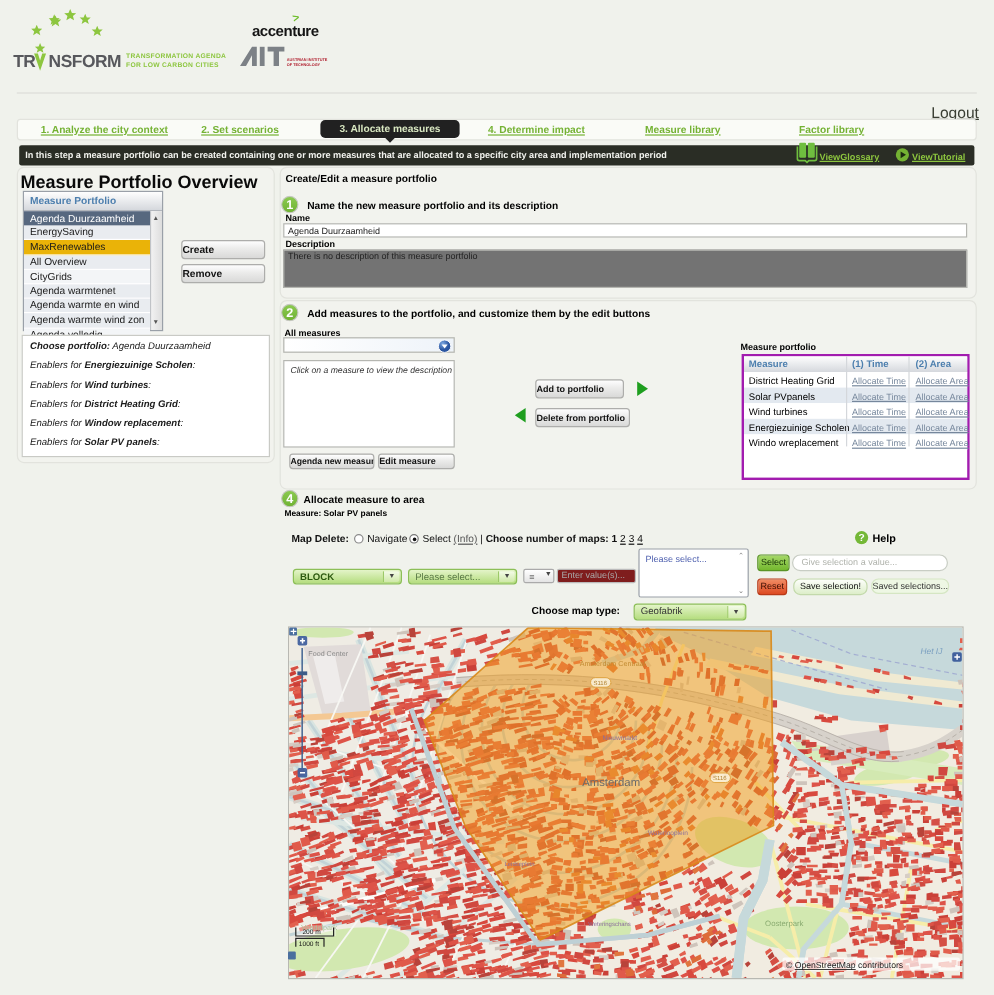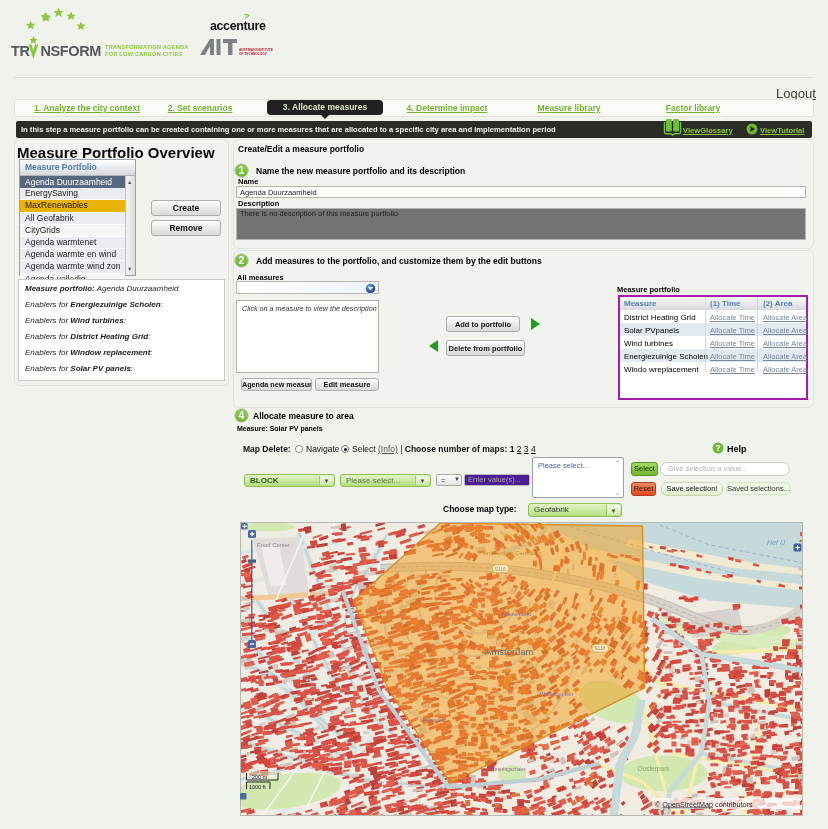"Create" .btn { text-align: center -> none }
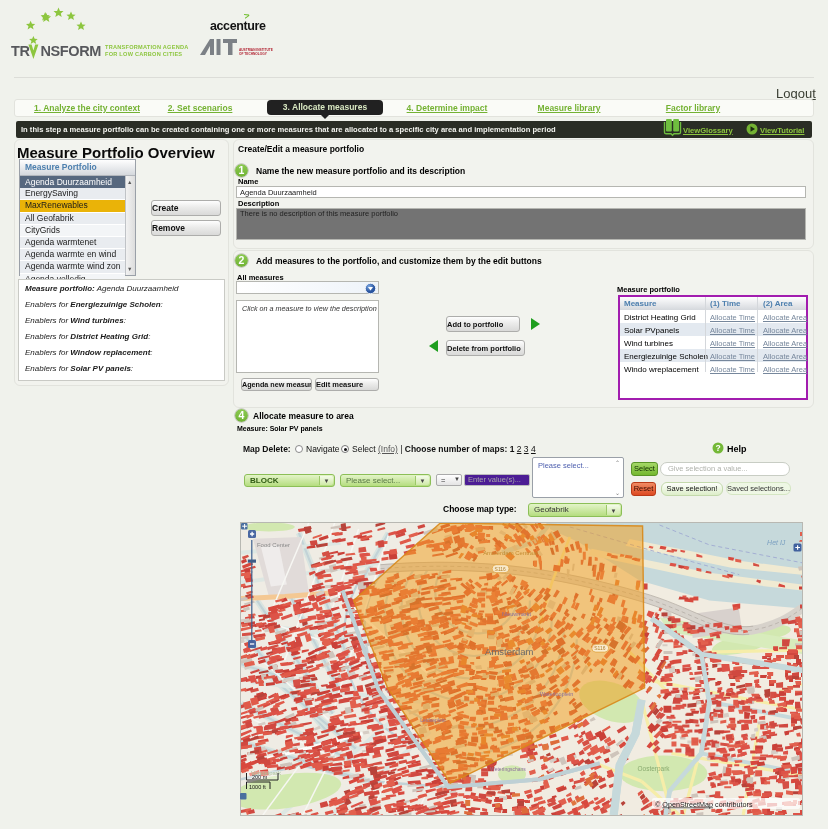"All Geofabrik" div { text: Geofabrik -> Overview }
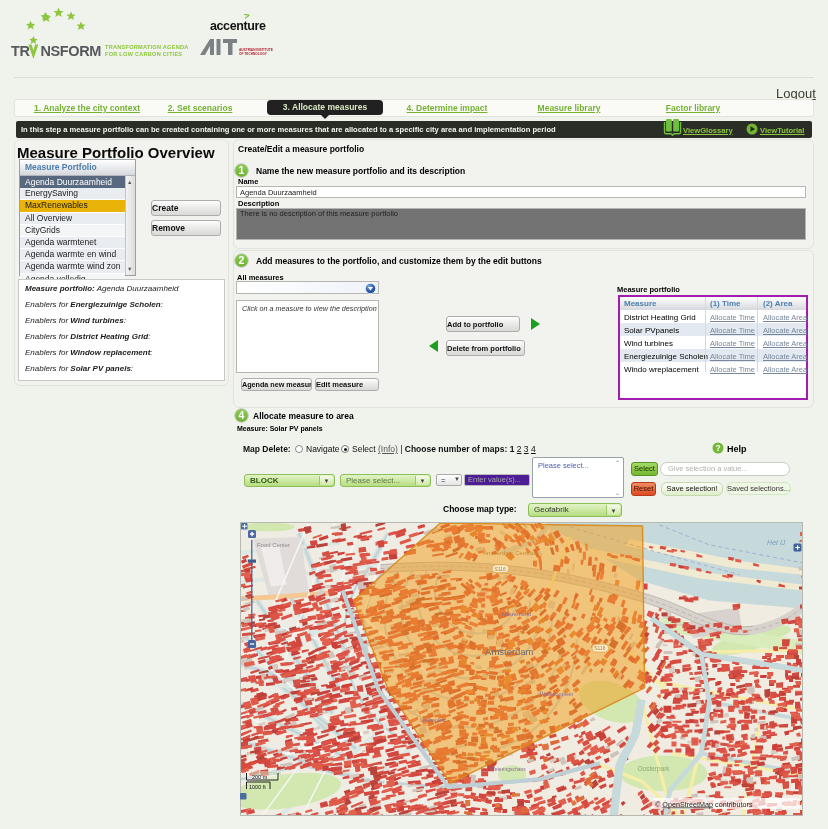"Measure portfolio:" span.b { text: Measure -> Choose }
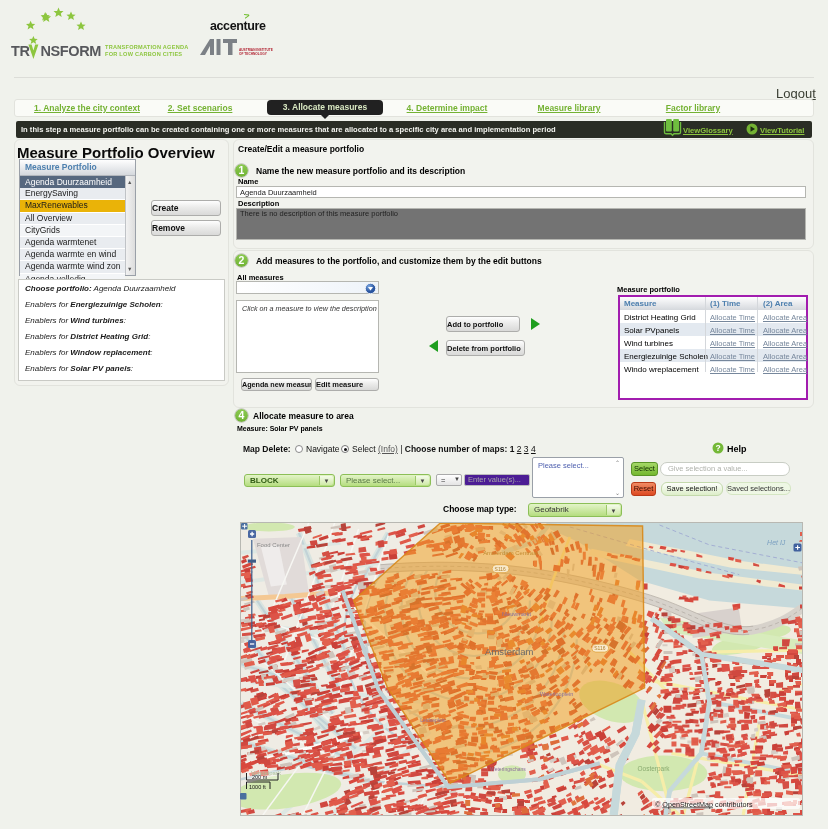"Enter value(s)..." div.abs { background: #4c1d95 -> #7f1d1d }
